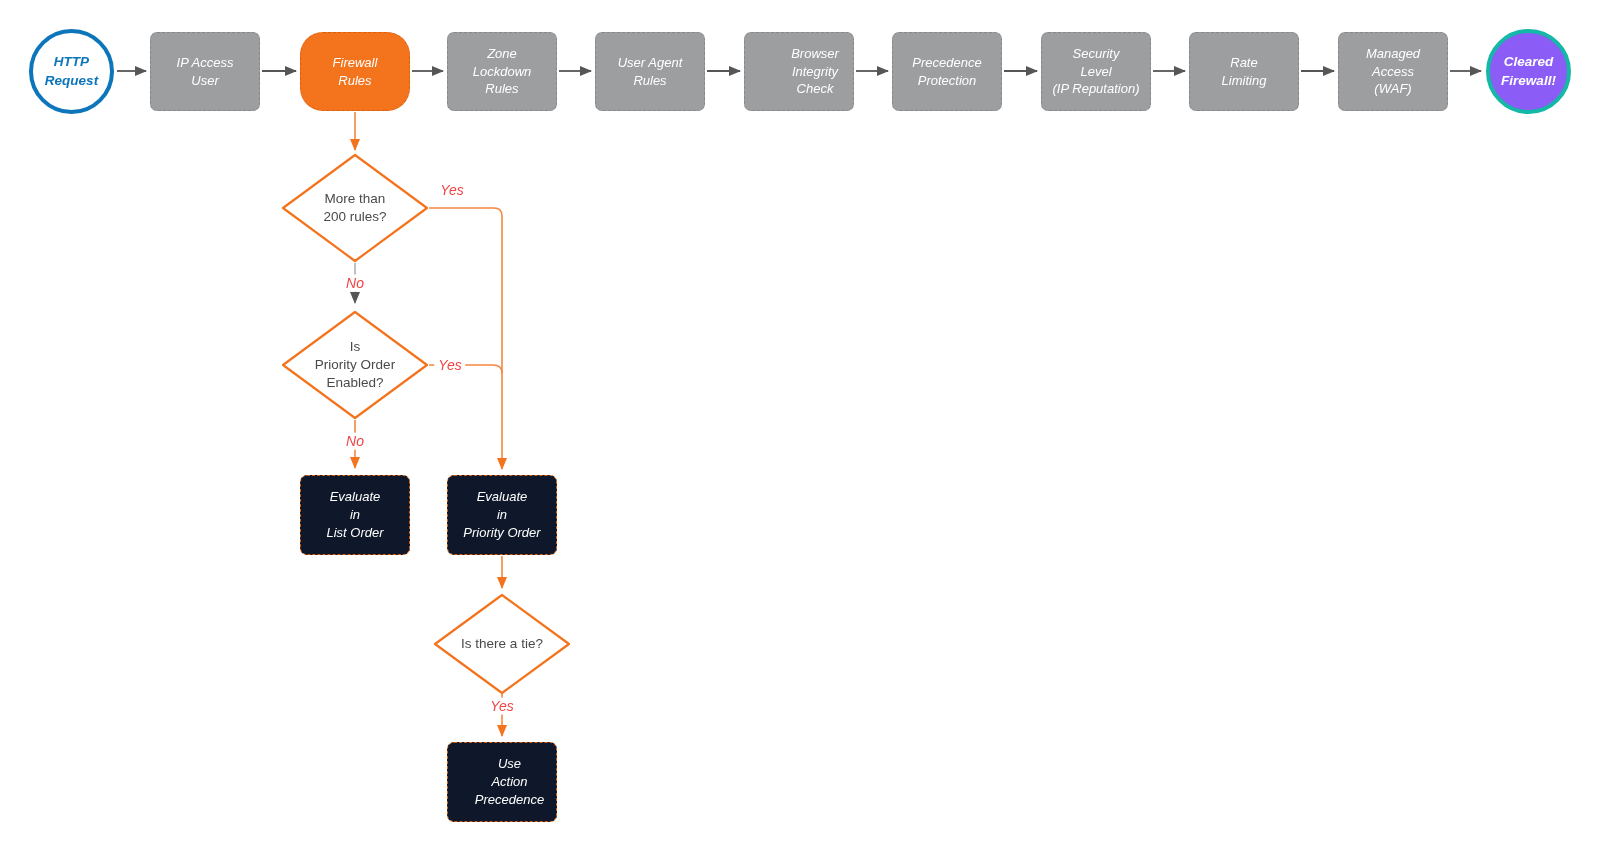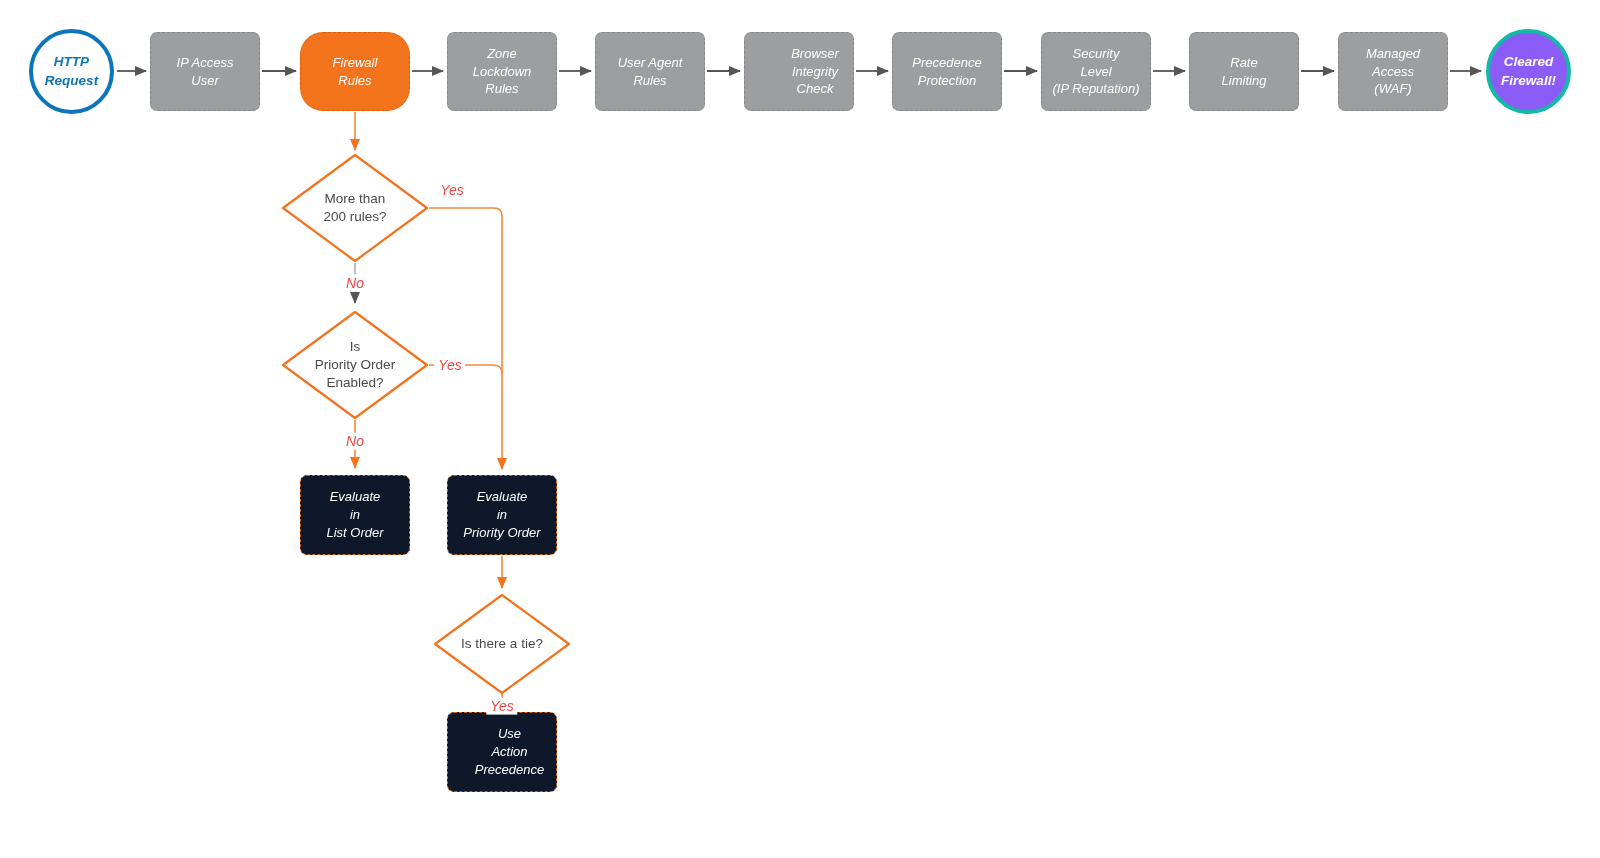"Use" div.node { top: 712px -> 742px }
